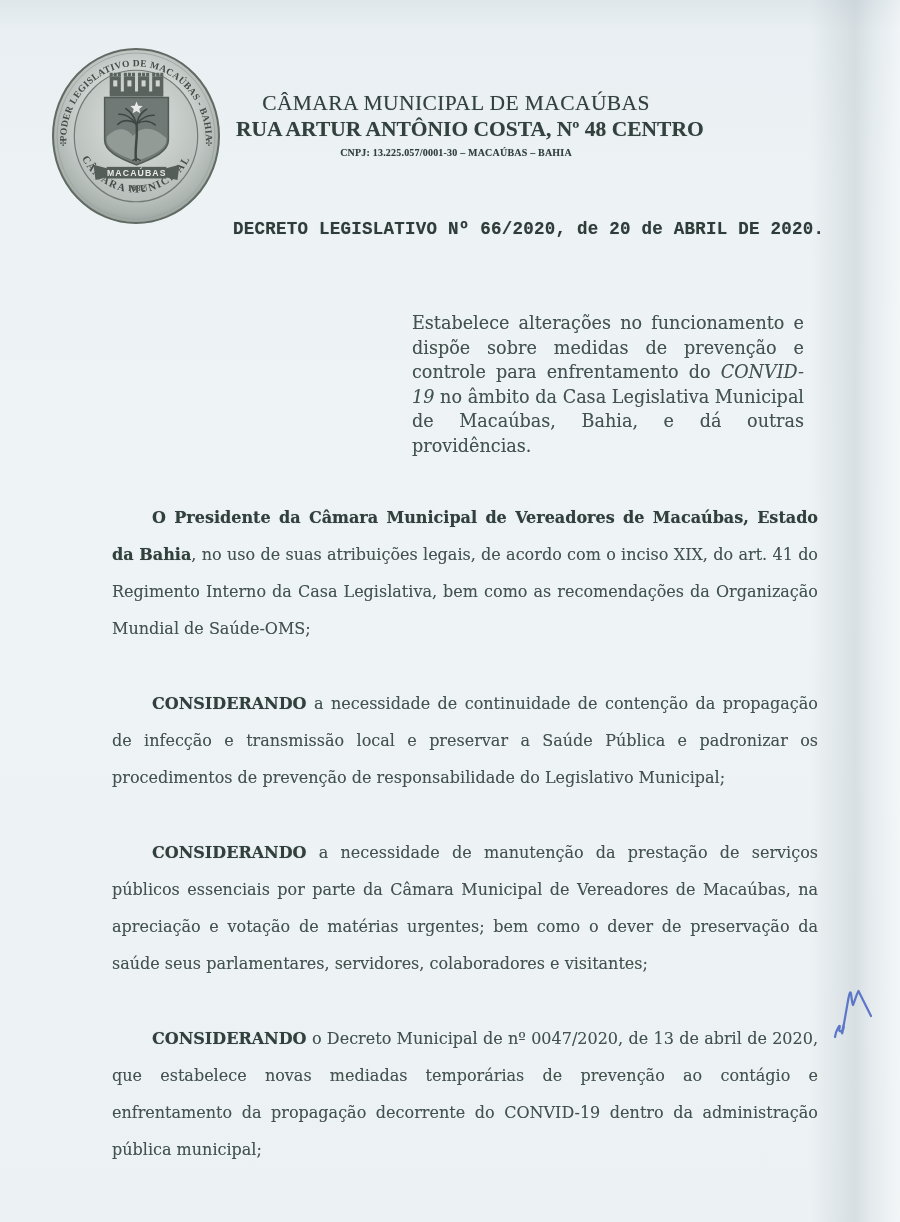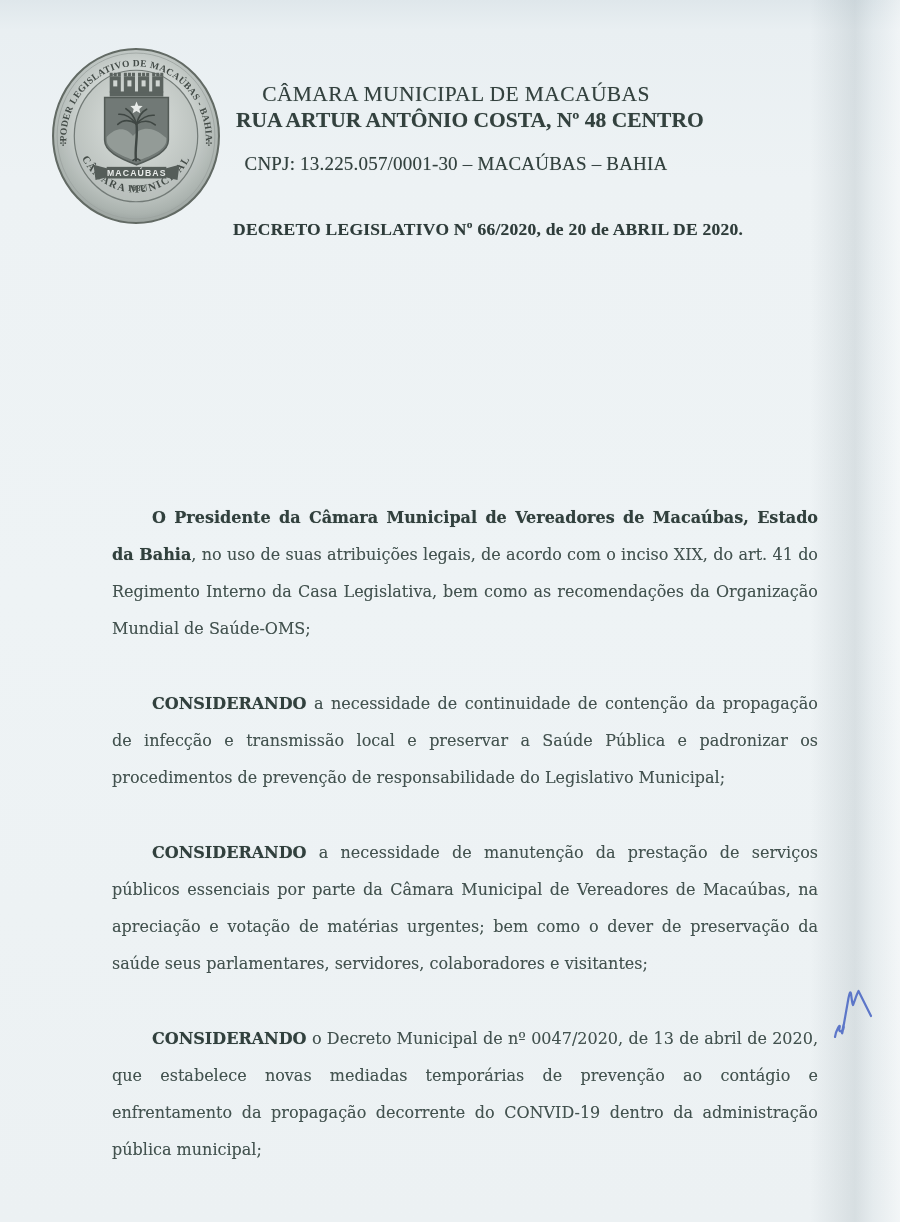"CÂMARA MUNICIPAL DE MACAÚBAS" .org-name { margin-top: none -> 9px }
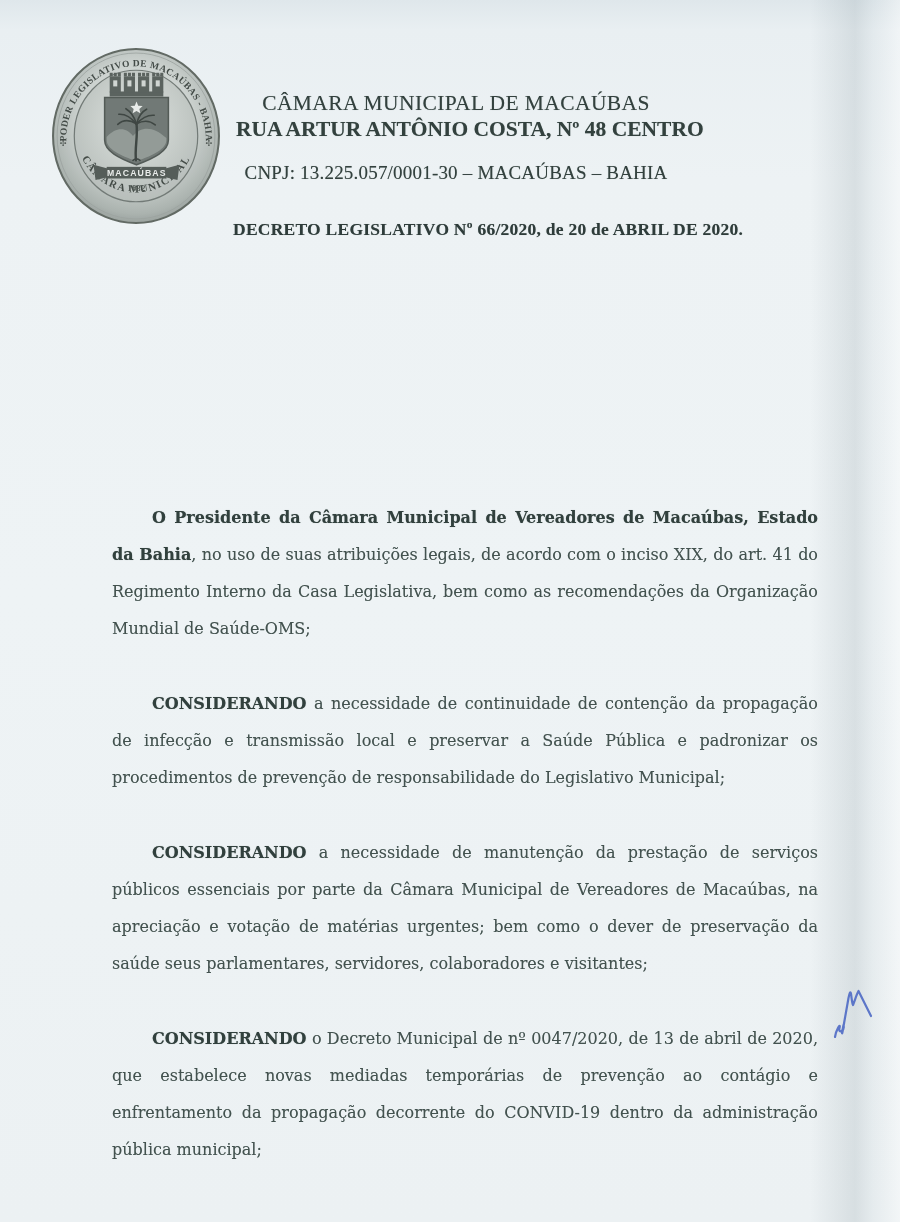"CNPJ: 13.225.057/0001-30 – MACAÚBAS –" .org-cnpj { font-size: 19px -> 10px; font-weight: normal -> bold; margin-top: 20px -> 5px }
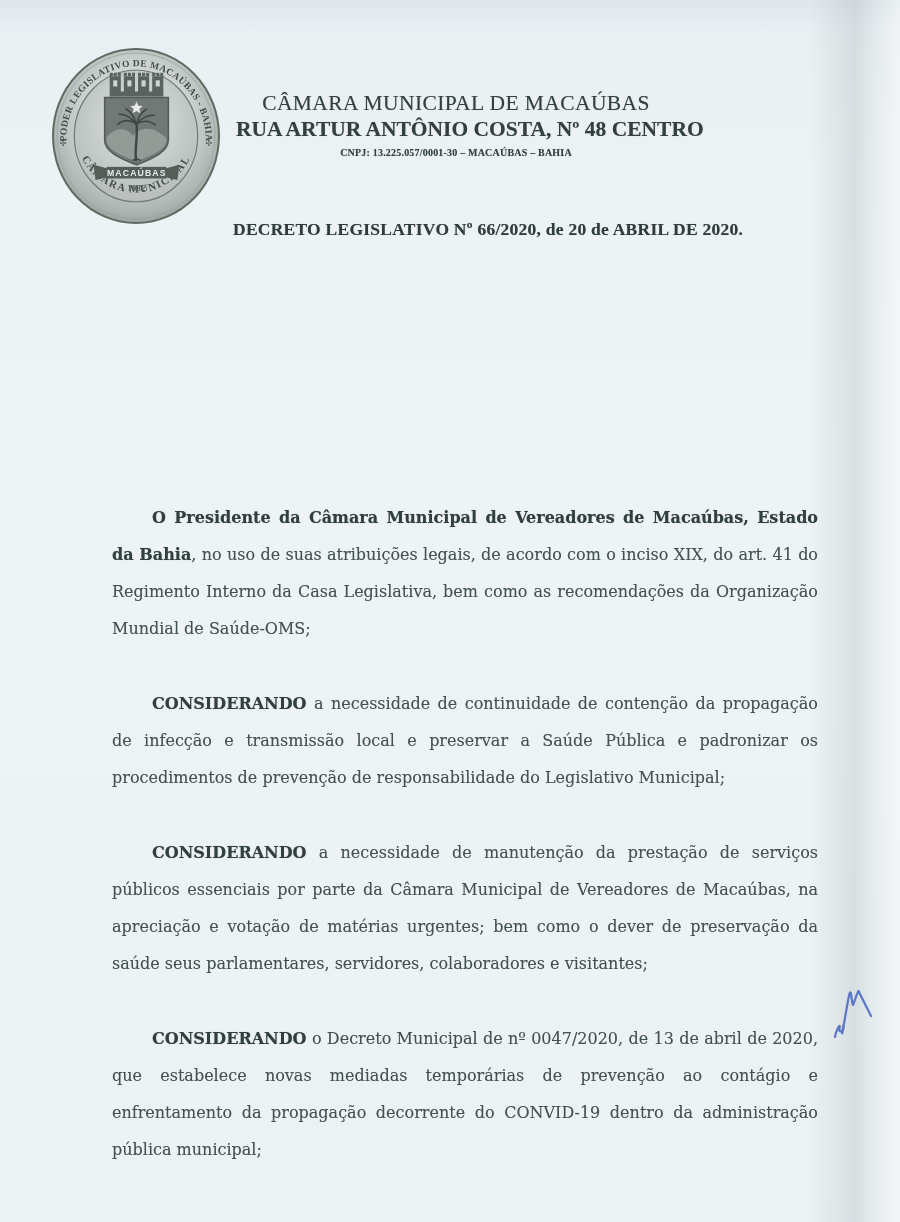"DECRETO LEGISLATIVO Nº 66/2020, de" .doc-title { font-family: Liberation Serif, serif -> Liberation Mono, monospace }
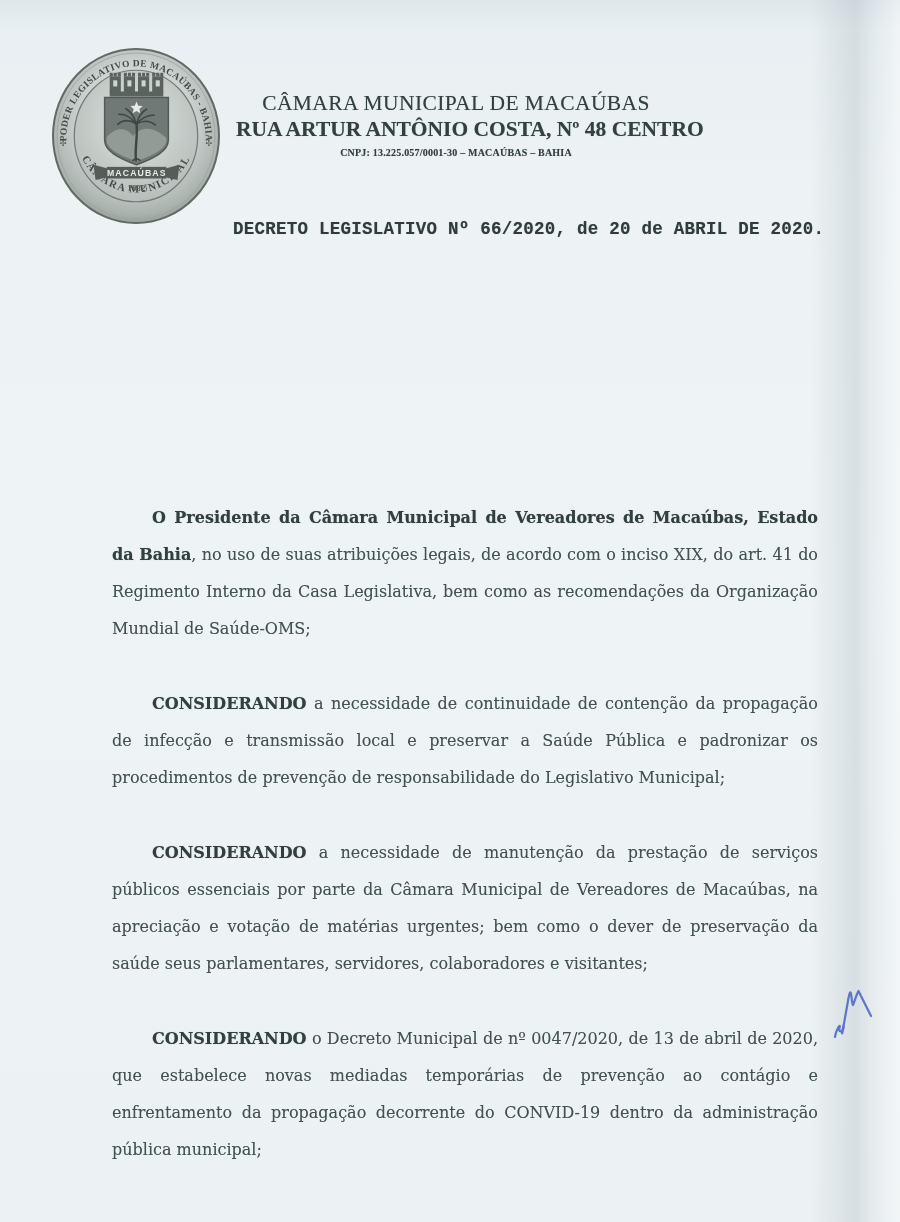"Estabelece alterações no funcionamento e" p.ementa { html: none -> <p><span>Estabelece alterações no funcionamento e dispõe sobre medidas de prevenção e controle para enfrentamento do </span><em>CONVID-19</em><span> no âmbito da Casa Legislativa Municipal de Macaúbas, Bahia, e dá outras providências.</span></p> }
